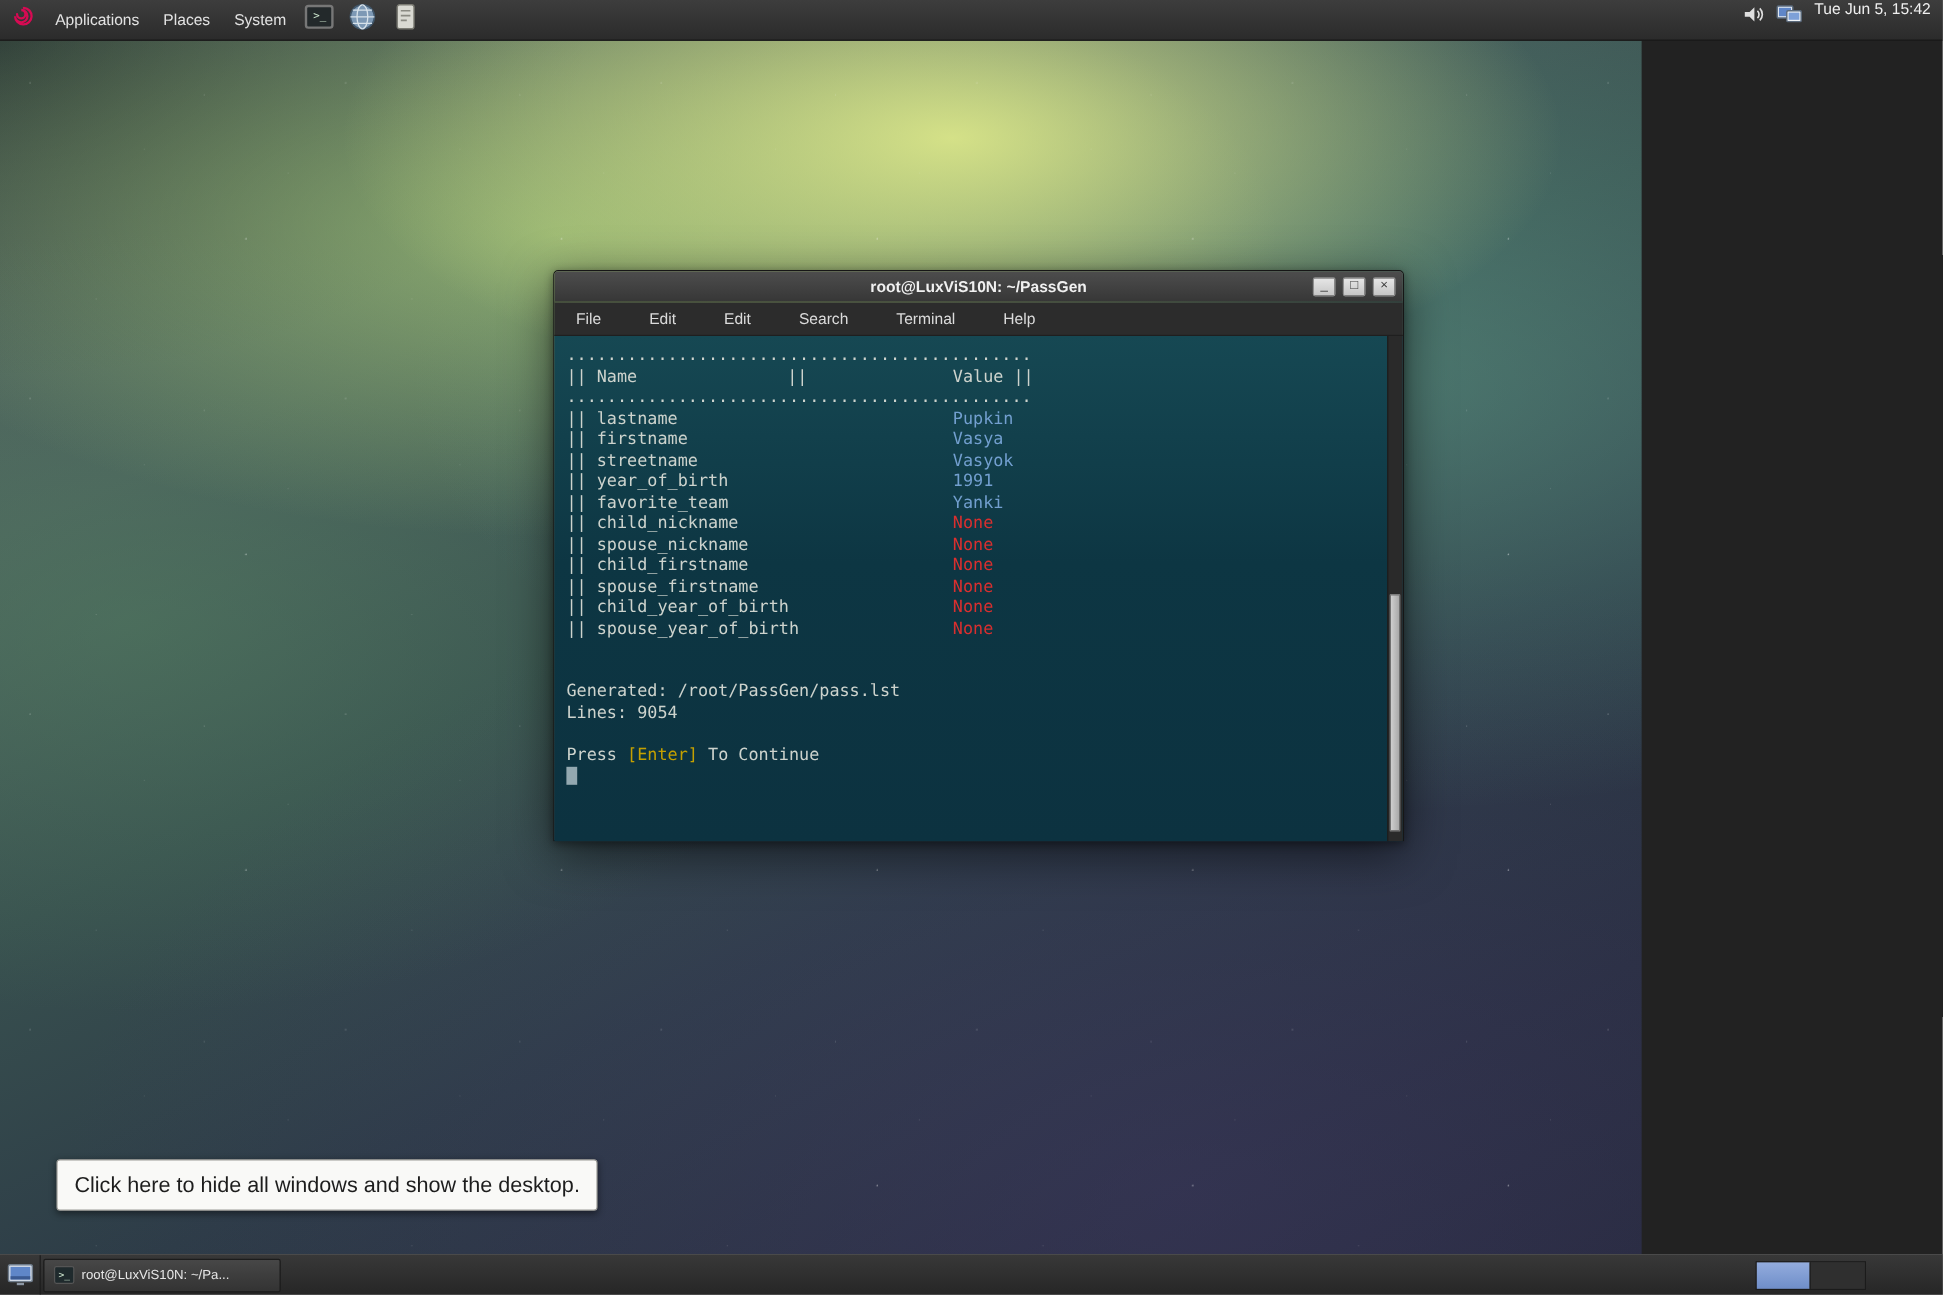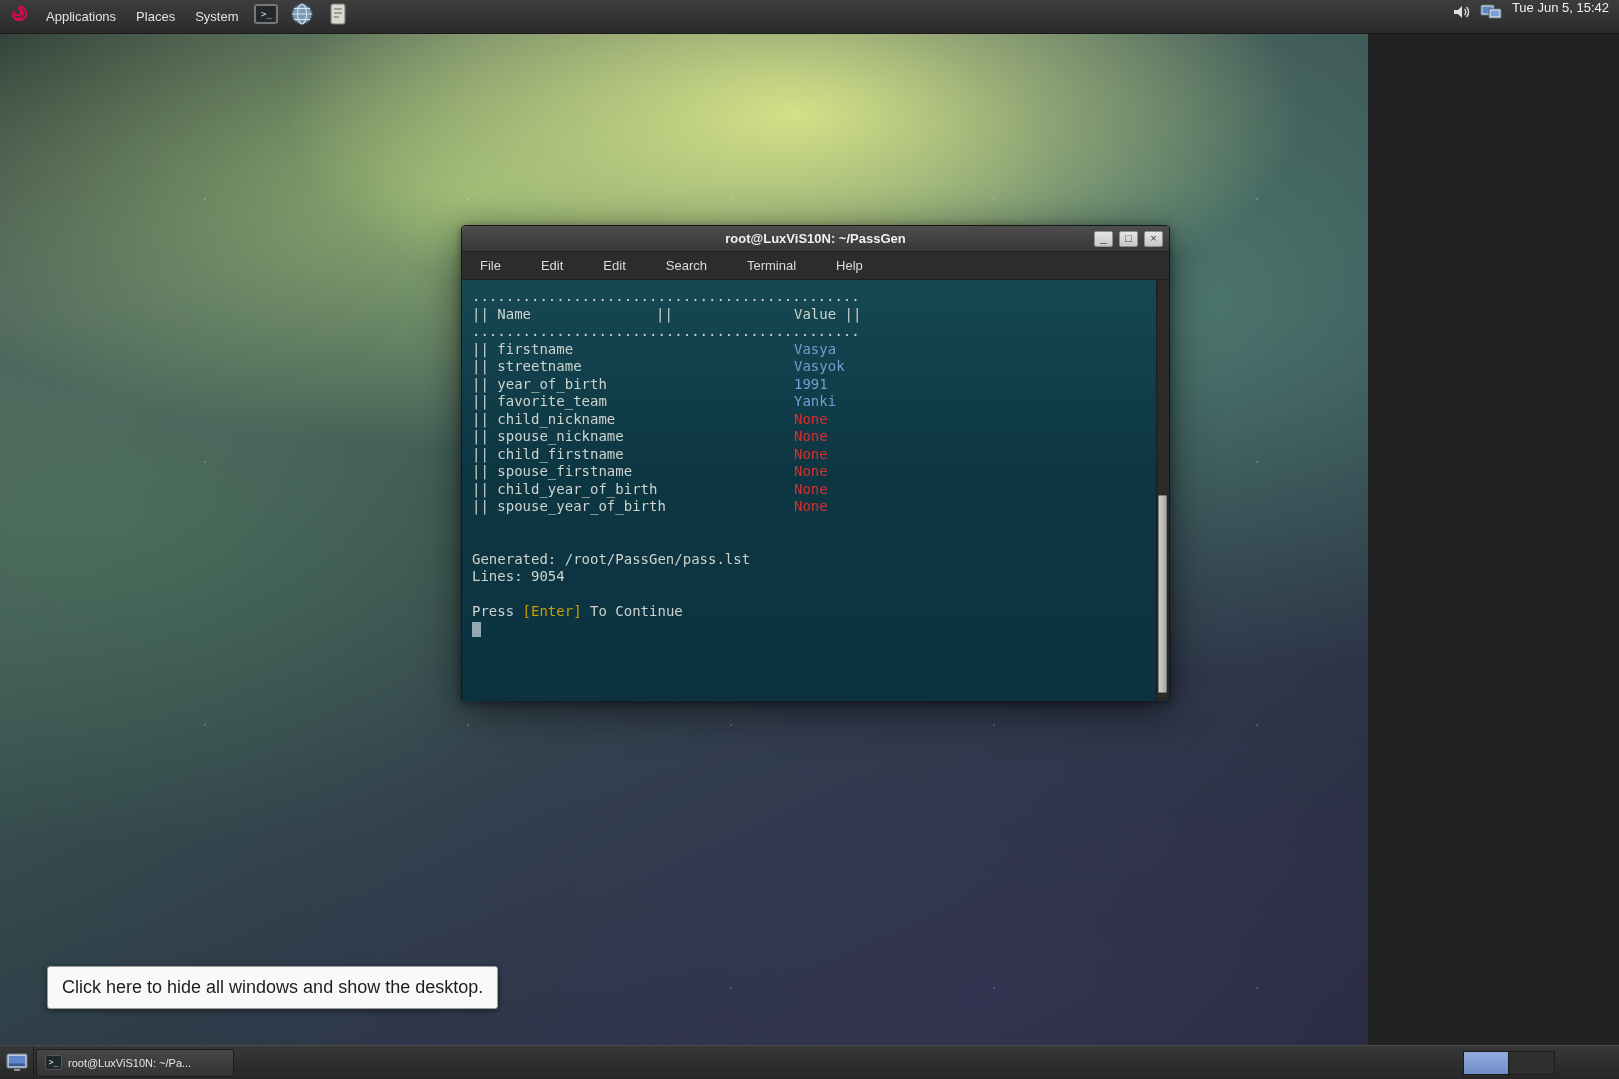"|| lastname Pupkin" div.t-line { html: none -> <div><span><span>|| </span><span>lastname</span></span><span>Pupkin</span></div> }
